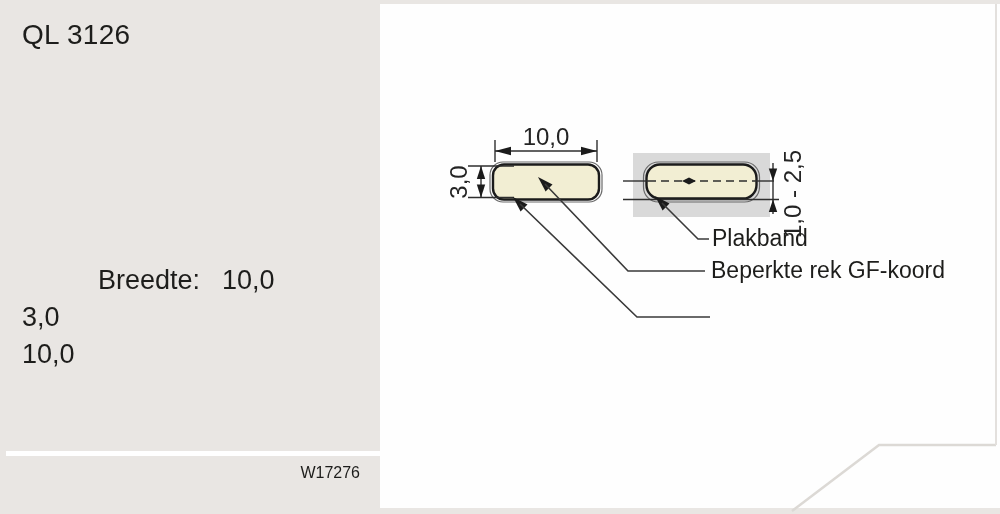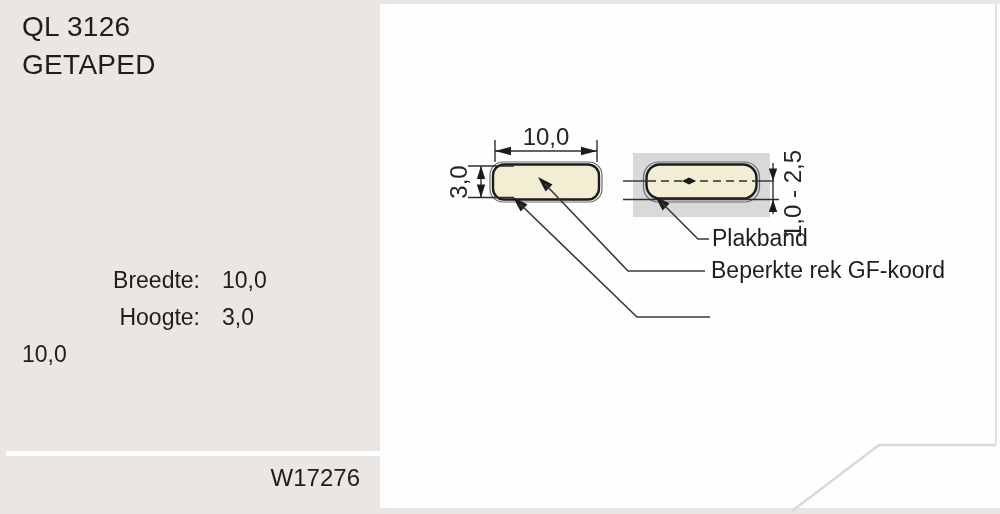"QL 3126" .title-block { top: 8px -> 16px }
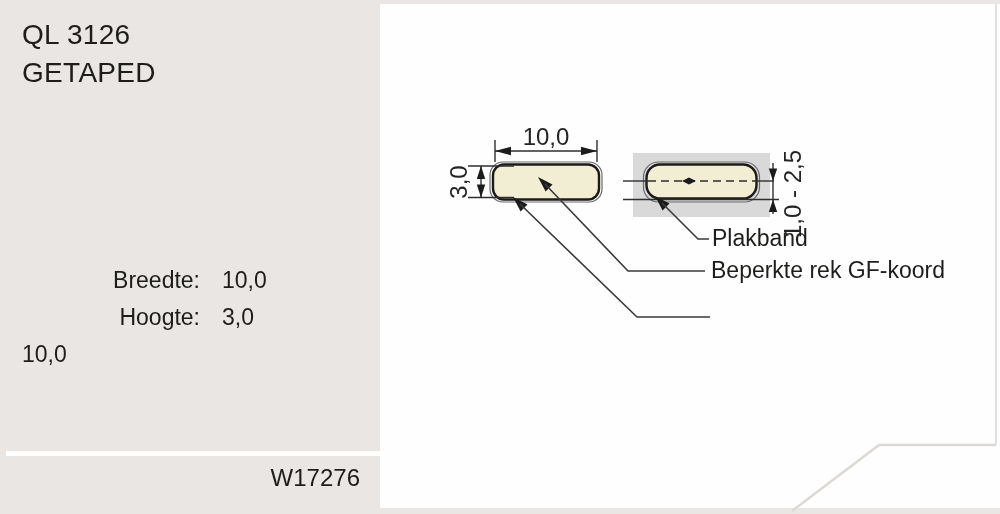"GETAPED" div { html: <div>GETAPED</div> -> none }
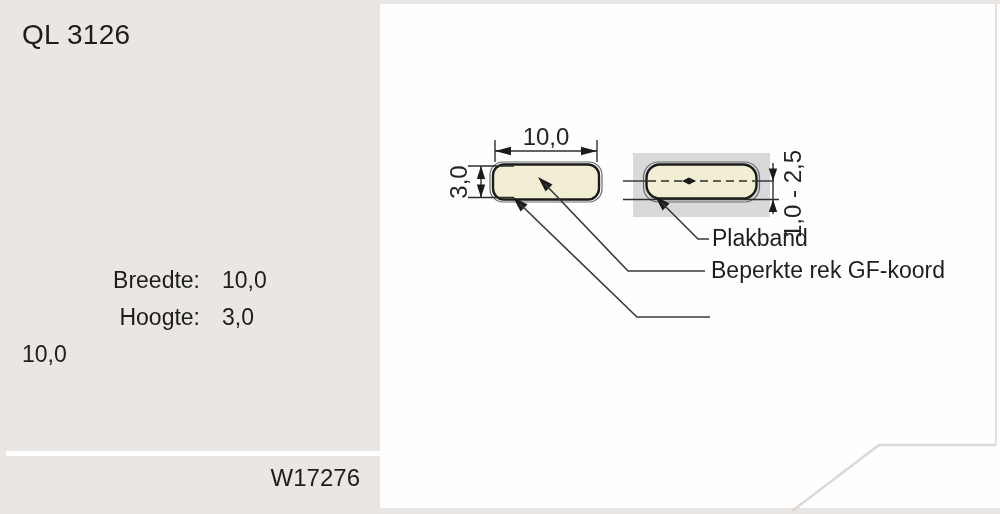"Breedte:" .specs { font-size: 23px -> 27px }
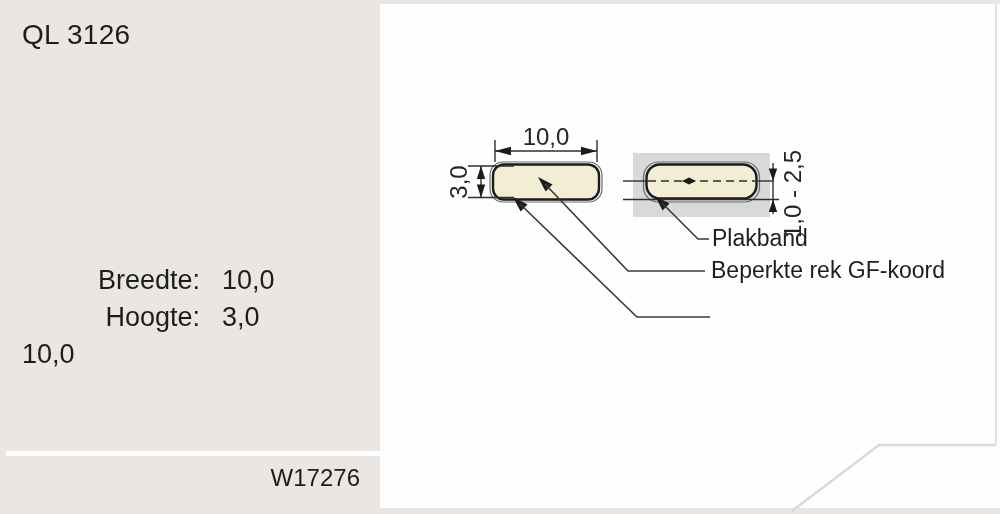"Hoogte:" div.spec-label { html: <div>Hoogte:</div> -> none }
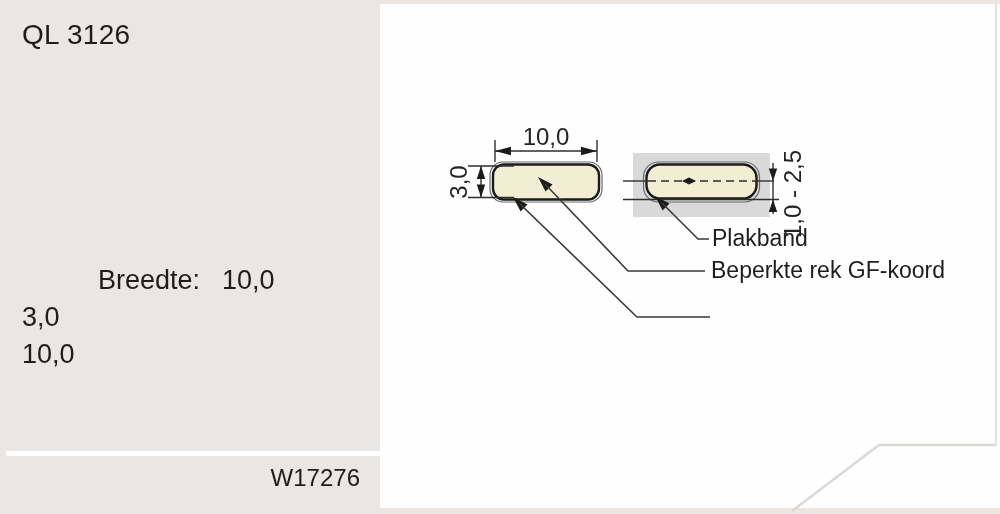"W17276" .part-number { font-size: 24px -> 16px }
